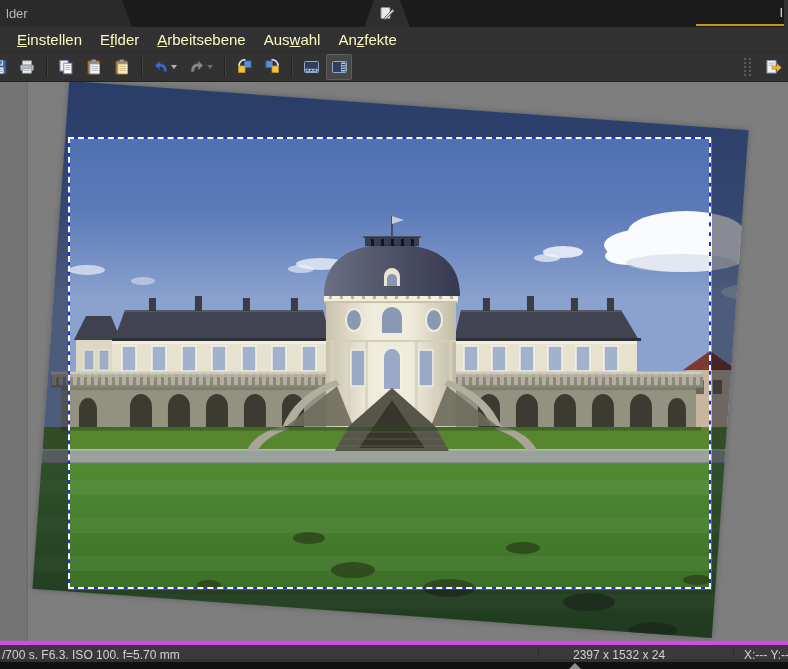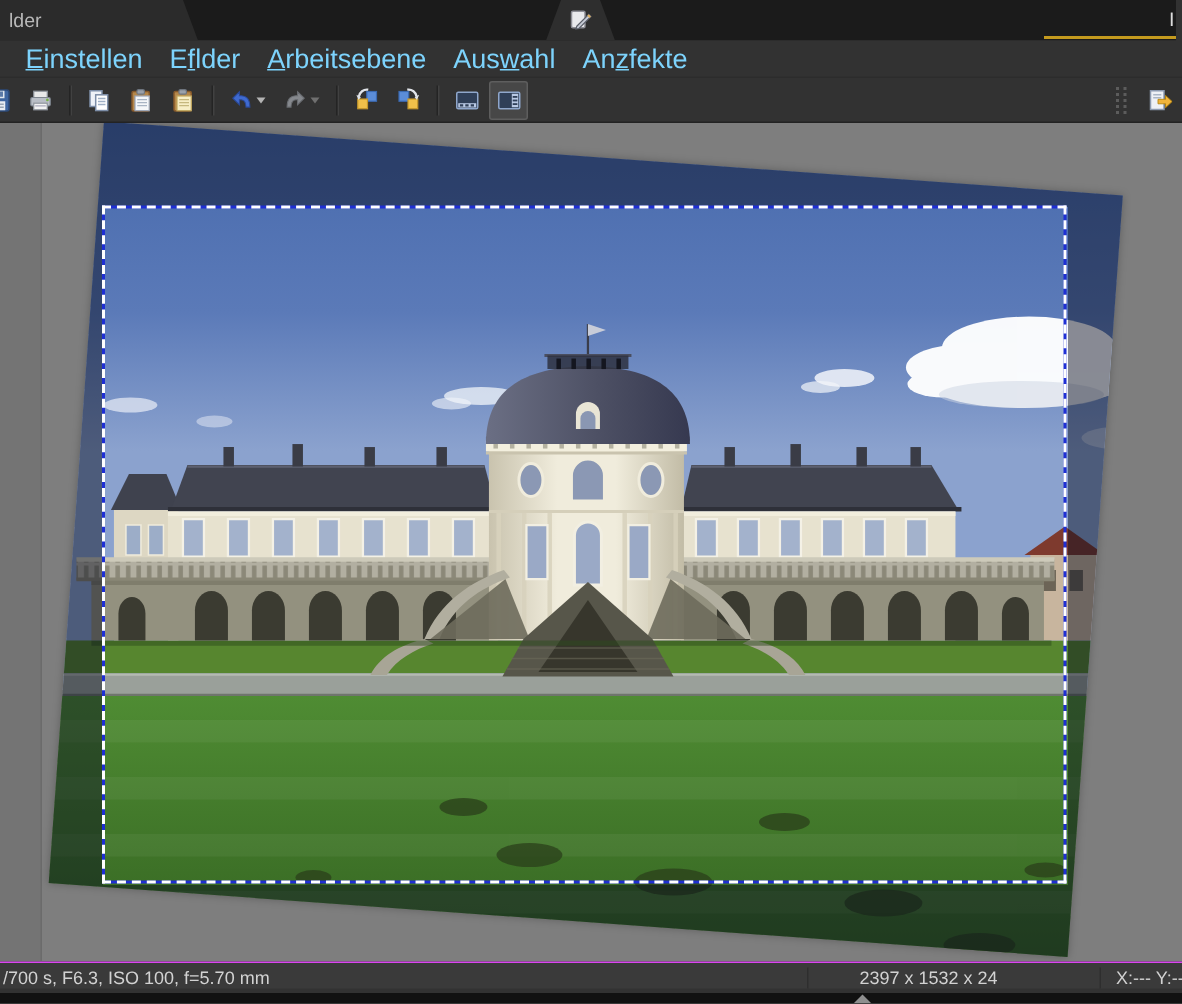"Einstellen" .menu-item { color: #7dd3fc -> #fef9c3; font-size: 18px -> 15px }
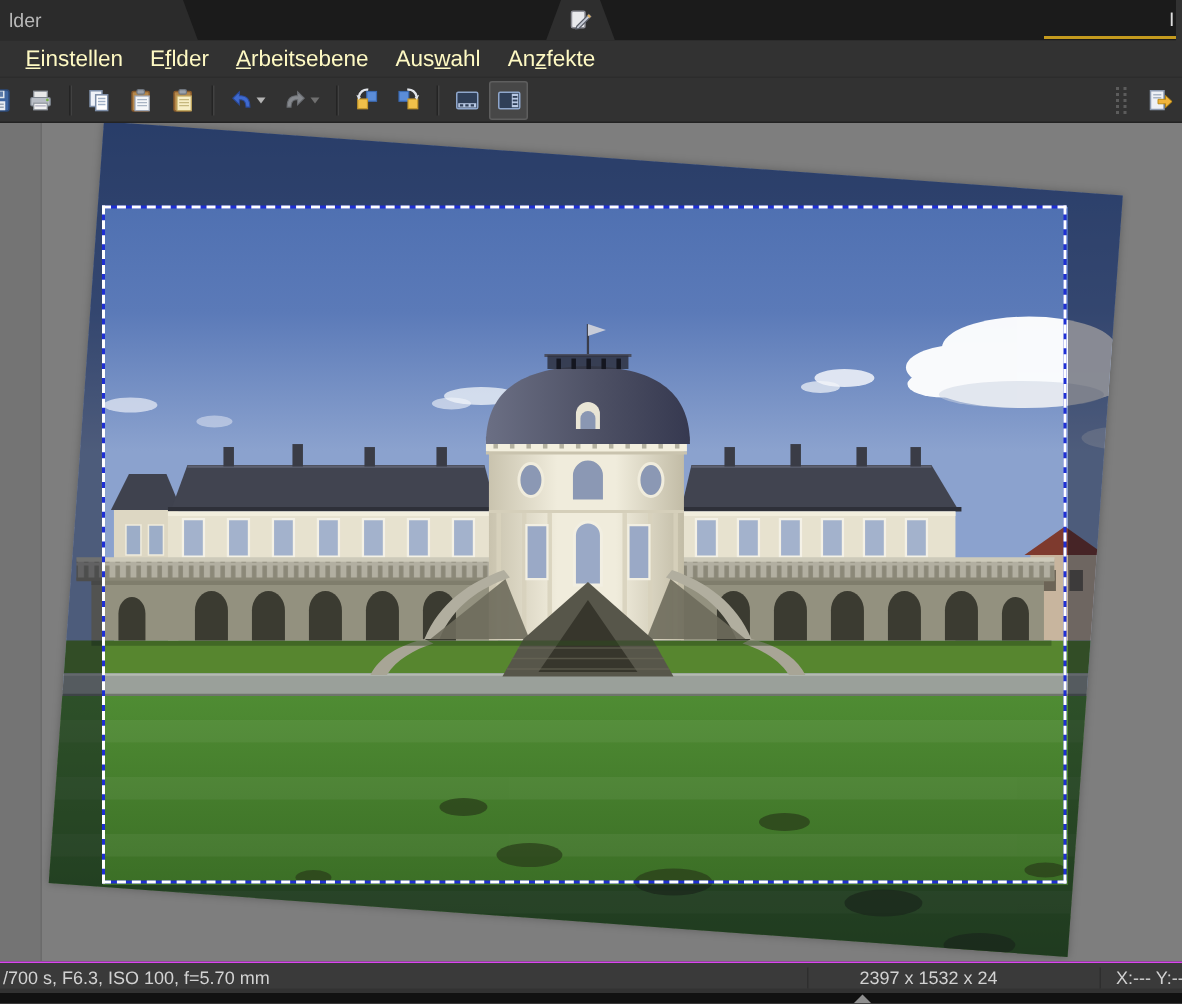"/700 s, F6.3, ISO 100," .statusbar { border-top: 1px solid #d946ef -> 4px solid #d946ef }
